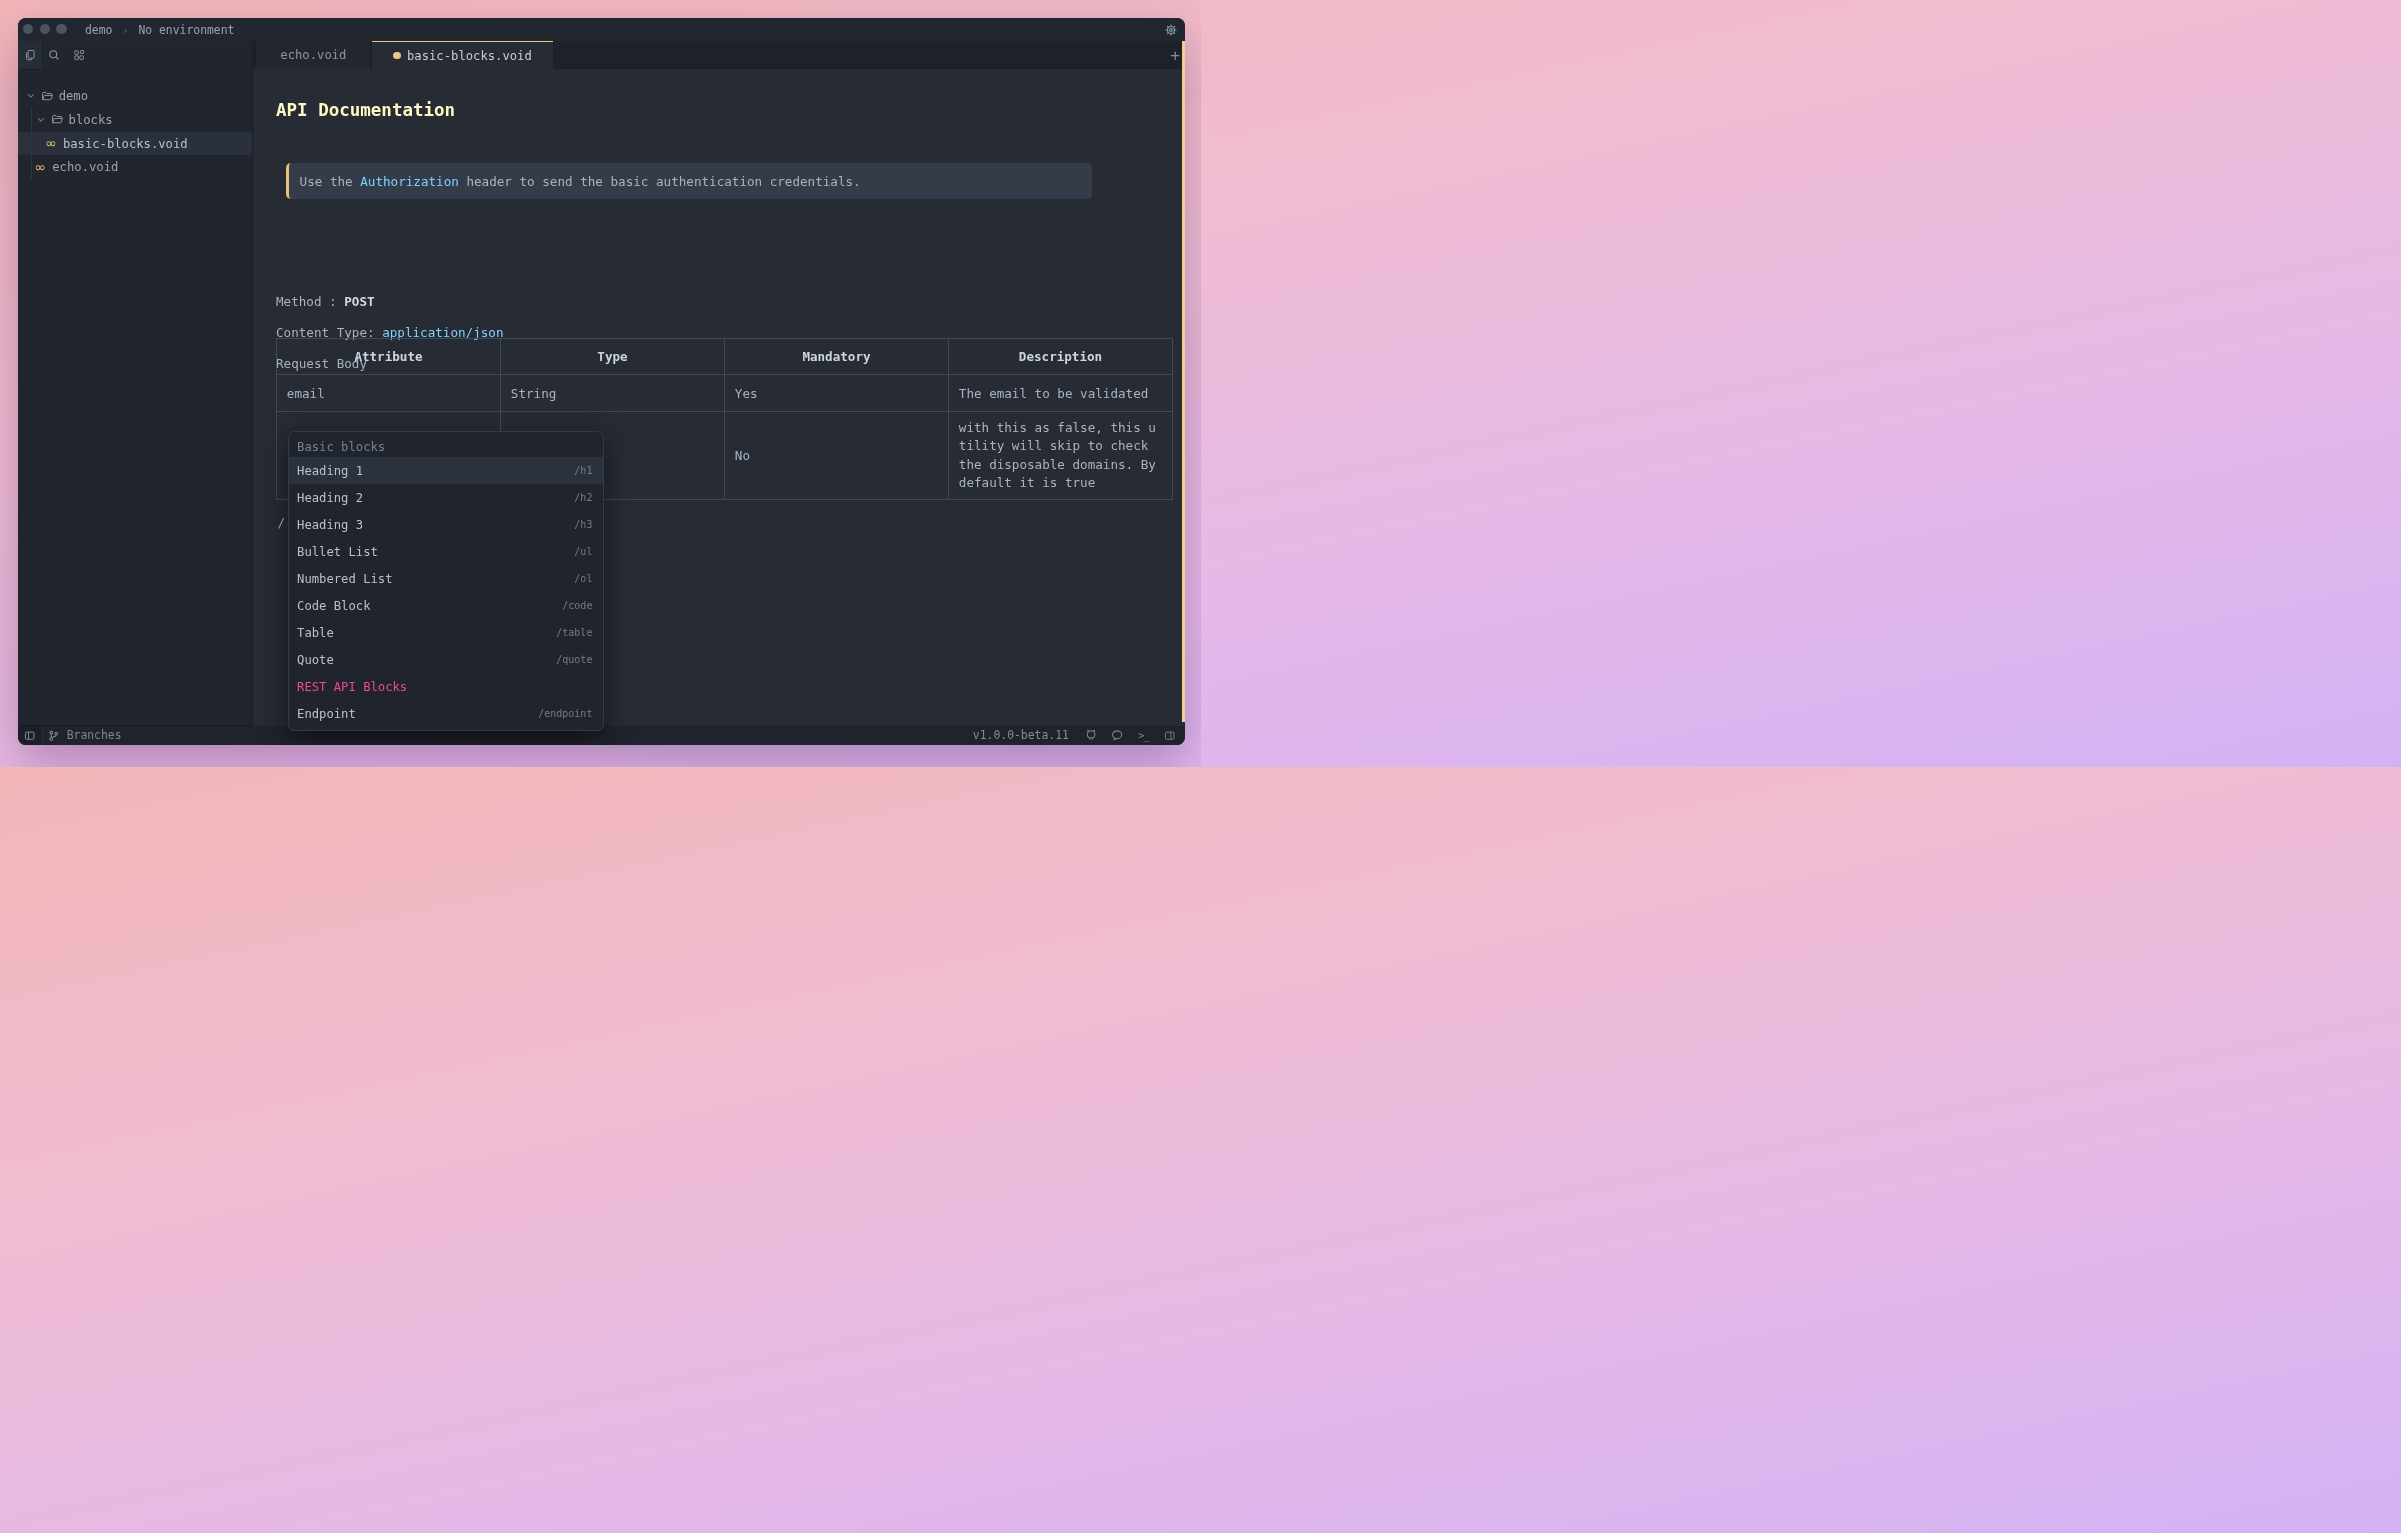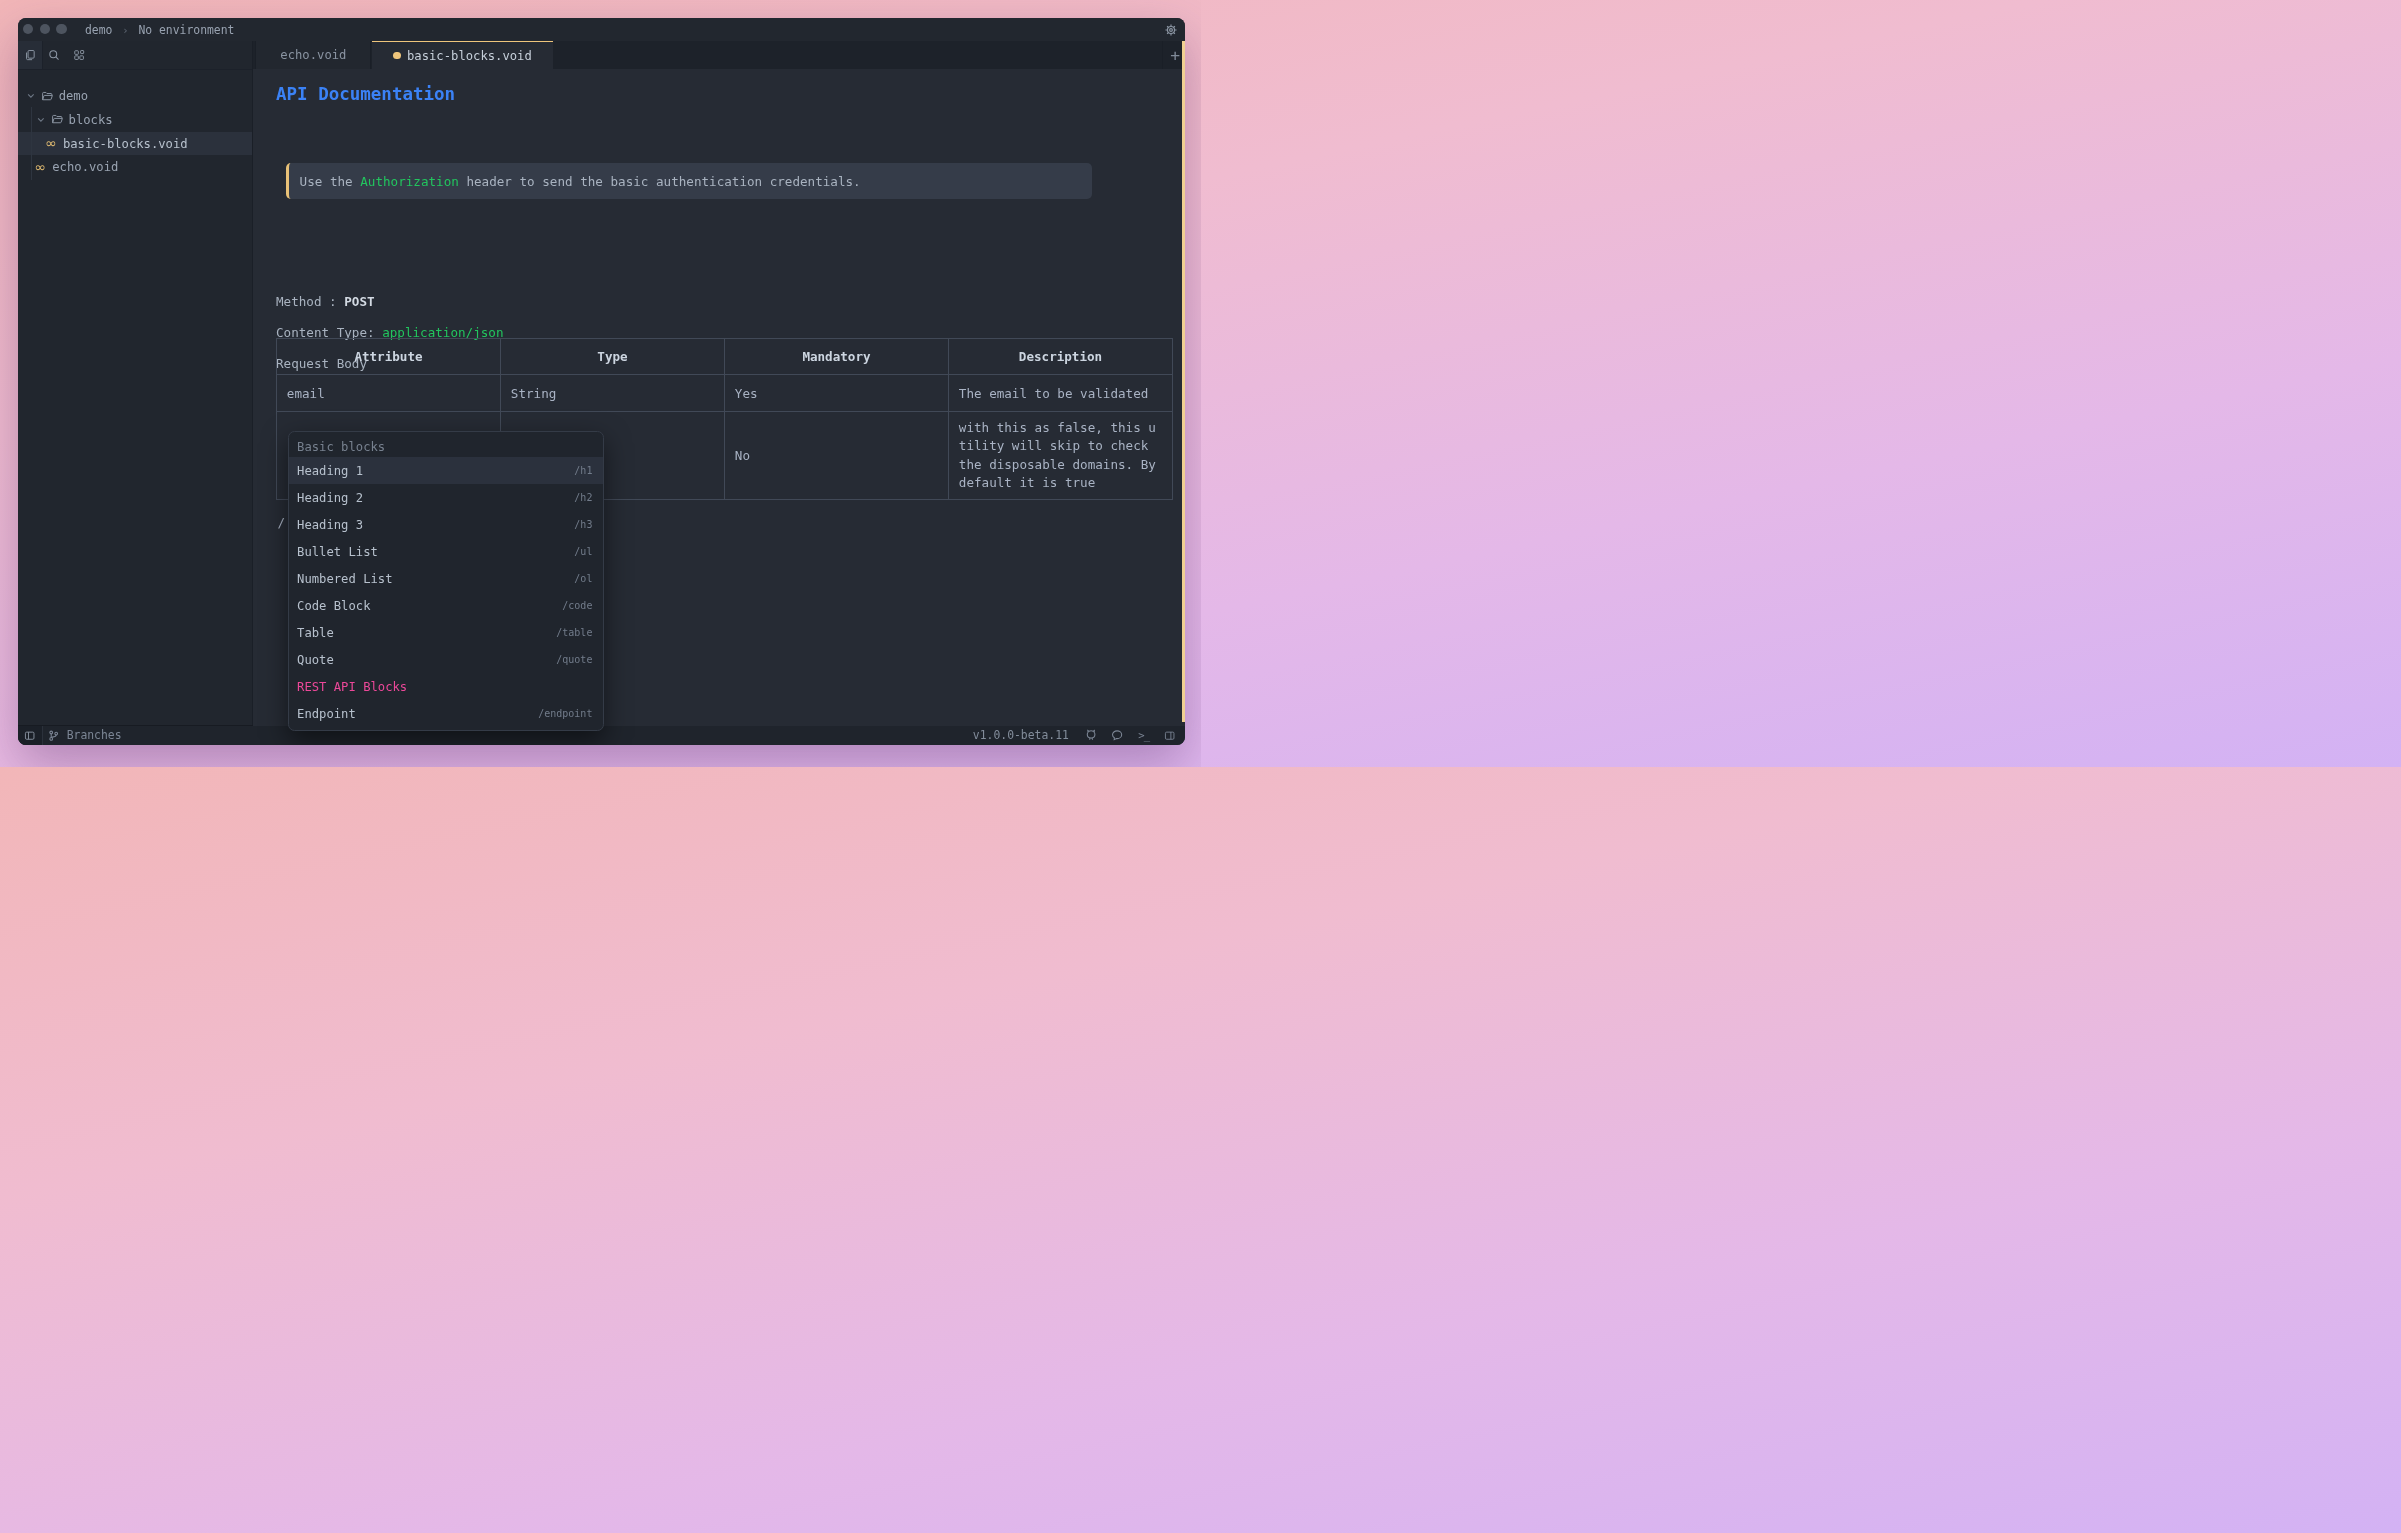"API Documentation" .doc-h1 { color: #3b82f6 -> #fef9c3; top: 13px -> 29px }
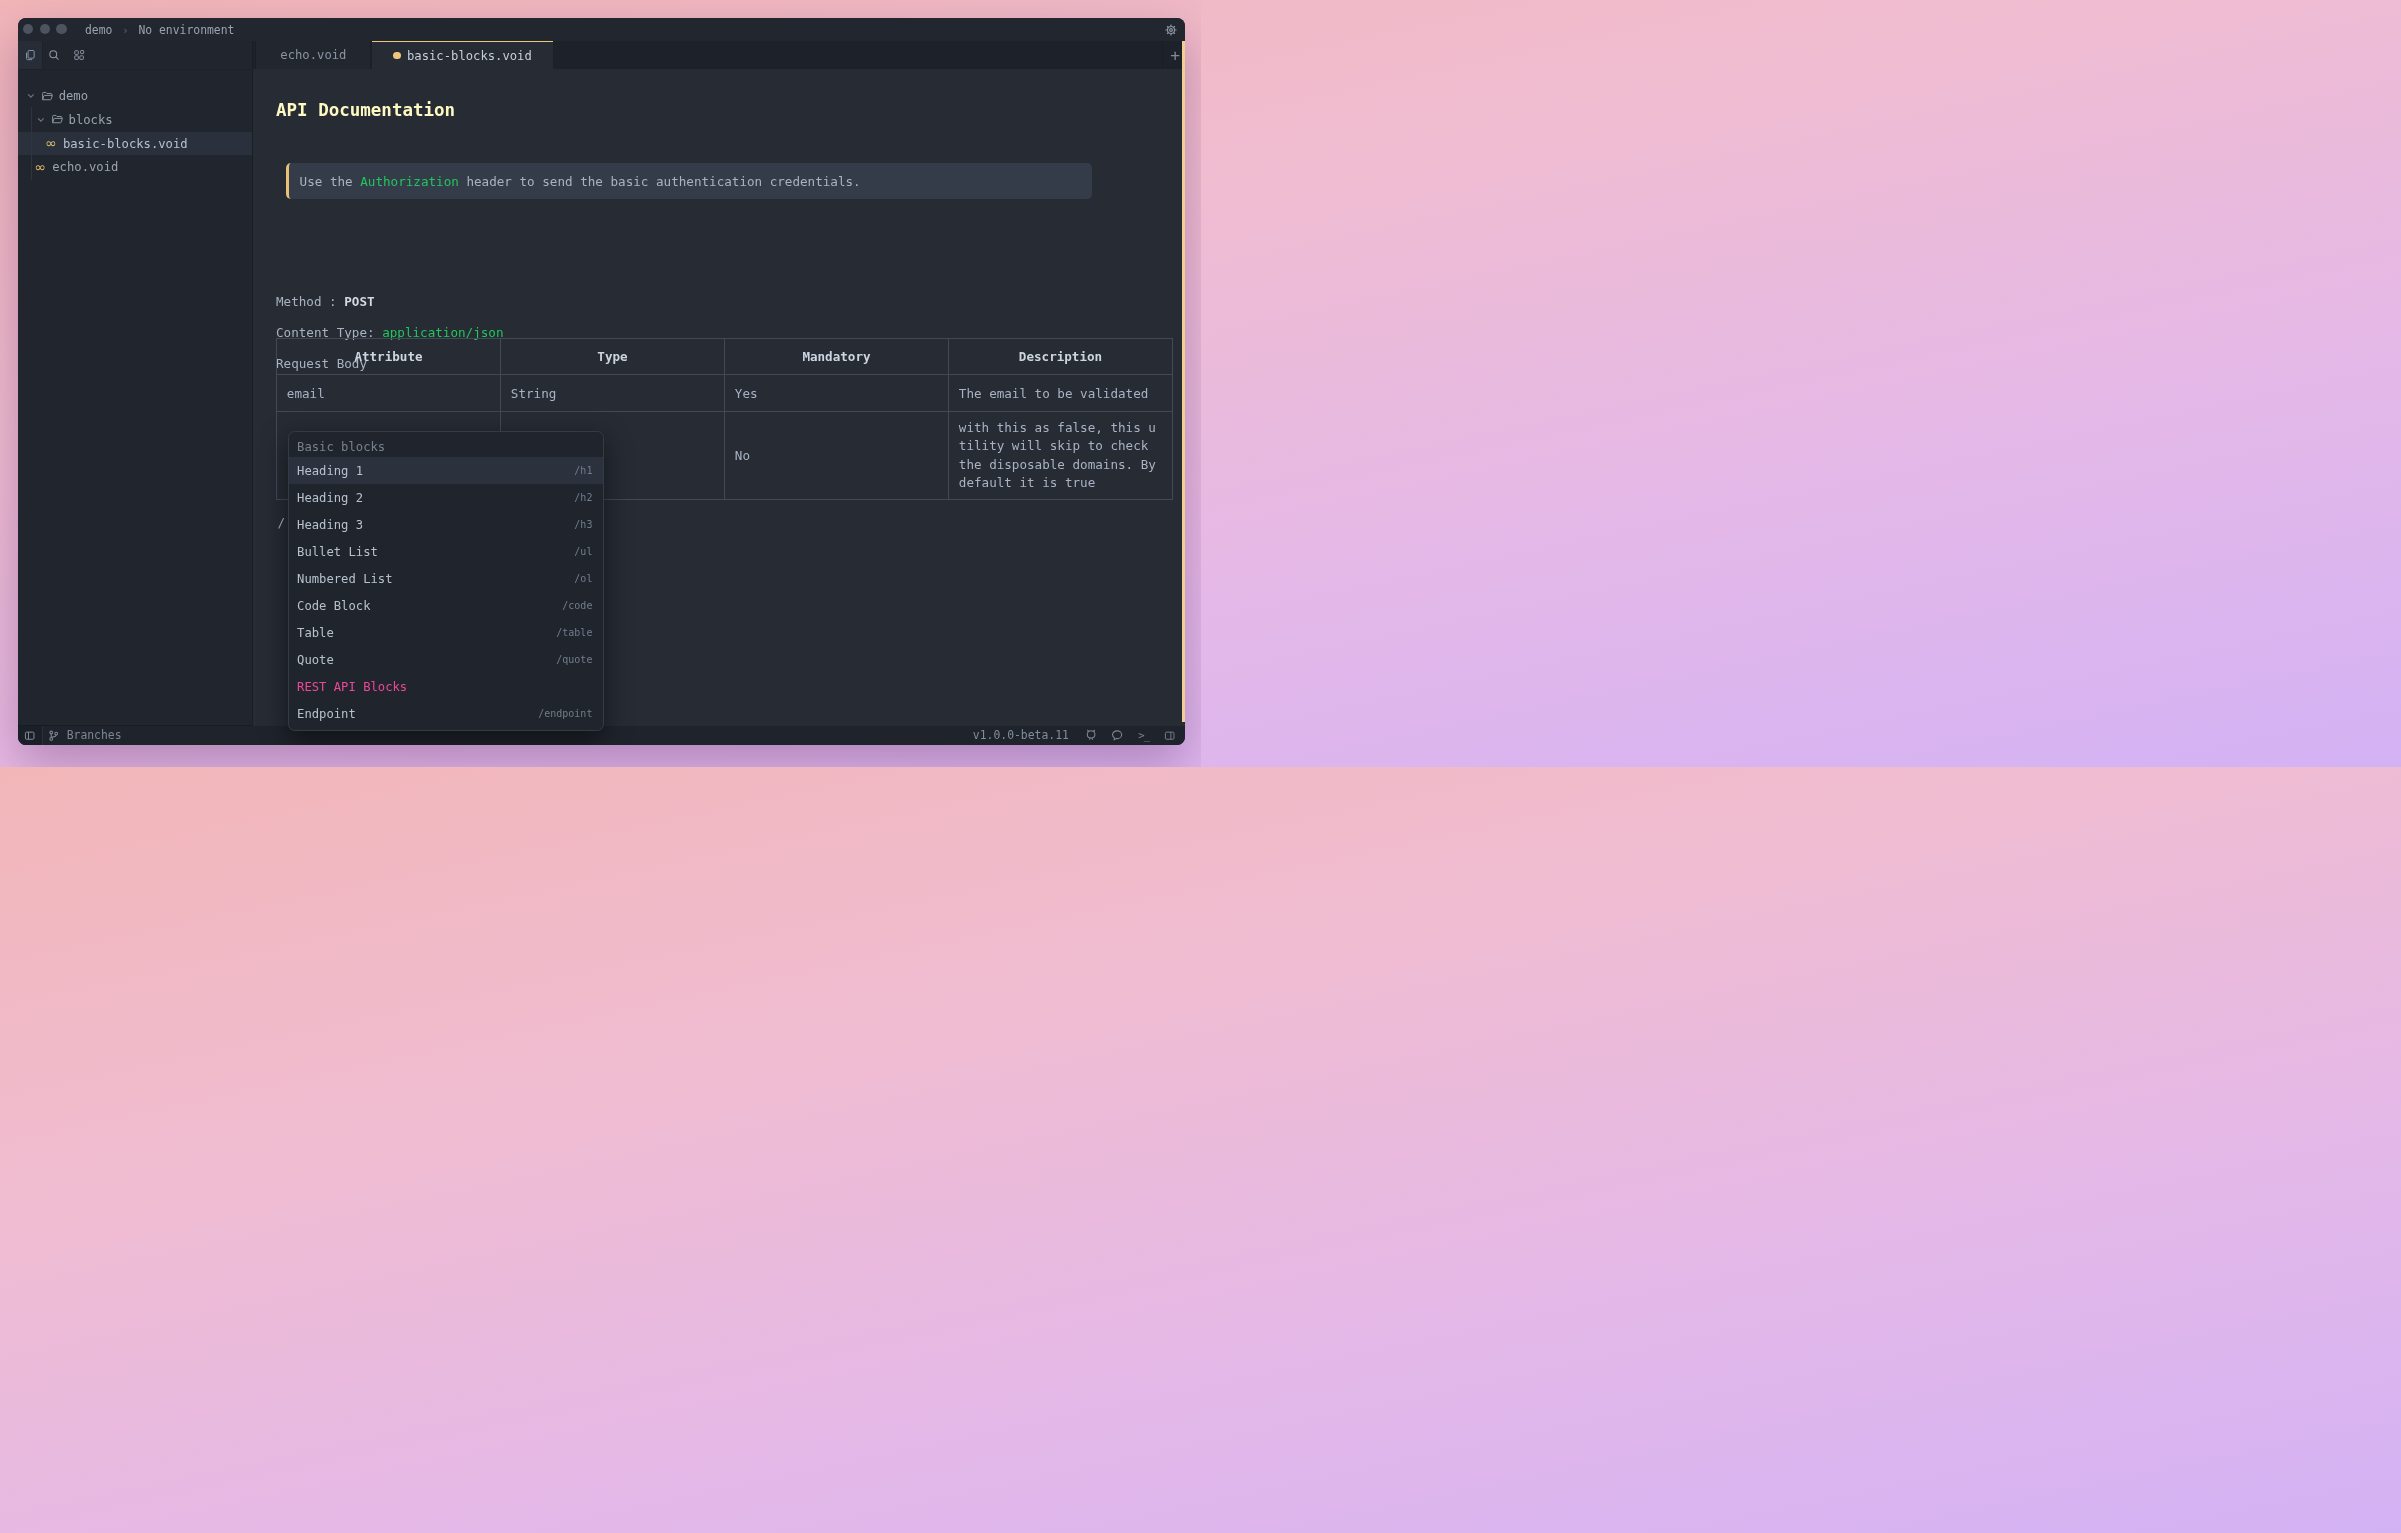"Authorization" .code-y { color: #22c55e -> #7dd3fc }
